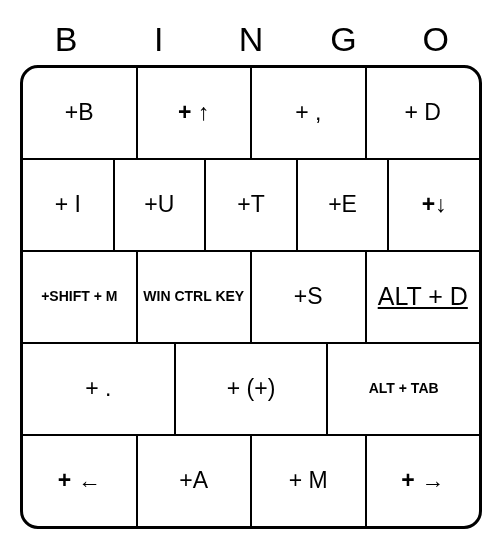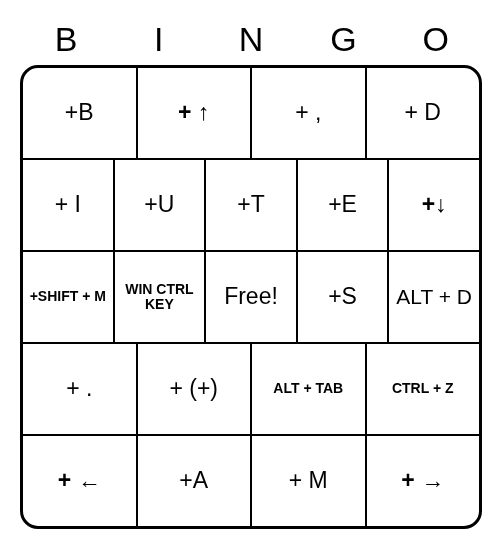"Free!" div.cell { html: <div> <span>Free!</span> </div> -> none }
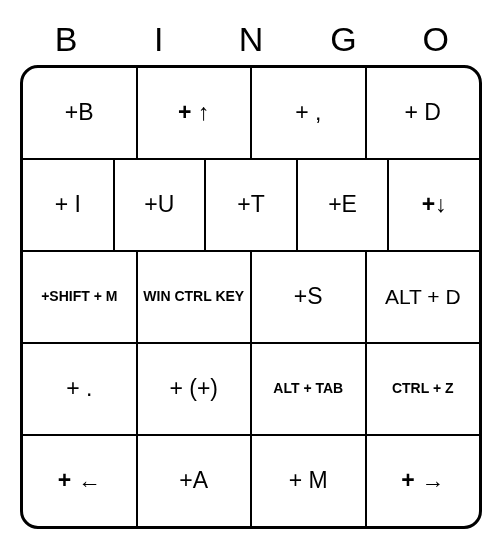"ALT + D" .cell.med { font-size: 21px -> 25px; text-decoration: none -> underline }
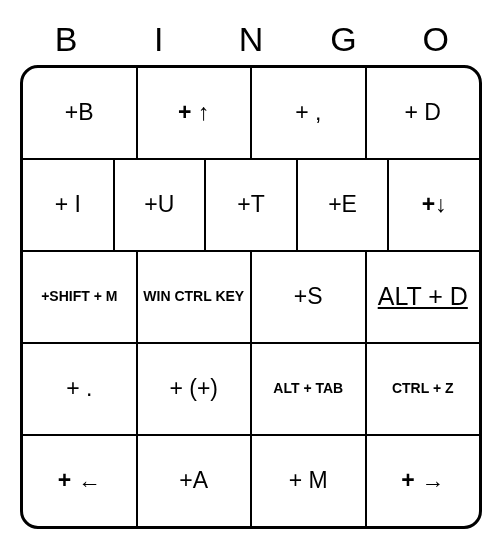"CTRL + Z" div.cell { html: <div> <span>CTRL + Z</span> </div> -> none }
